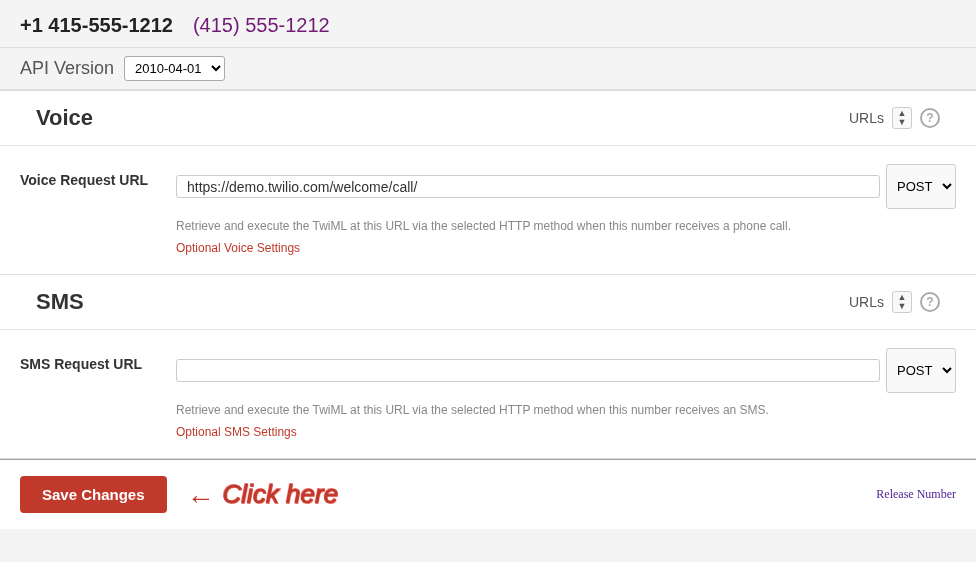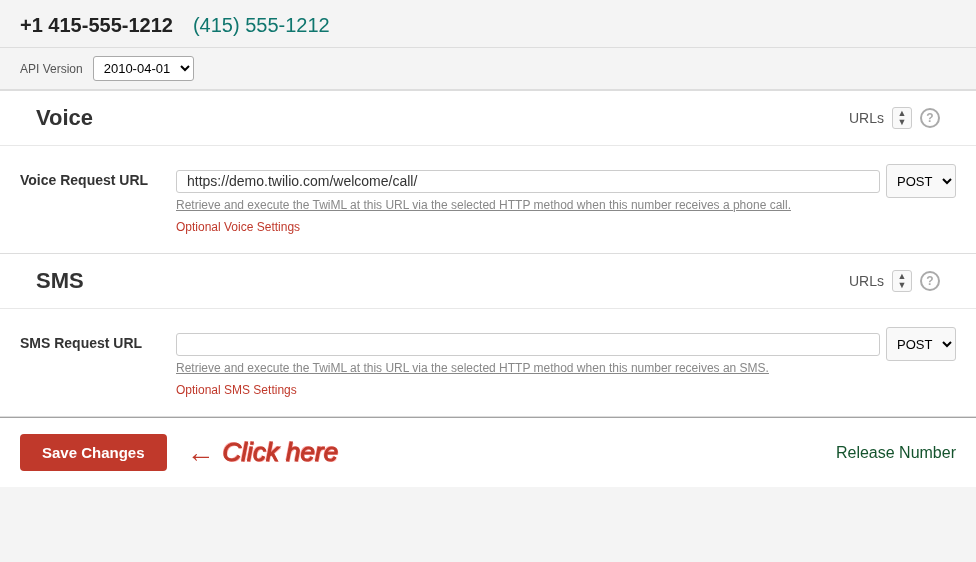"(415) 555-1212" .phone-alt { color: #0f766e -> #701a75 }
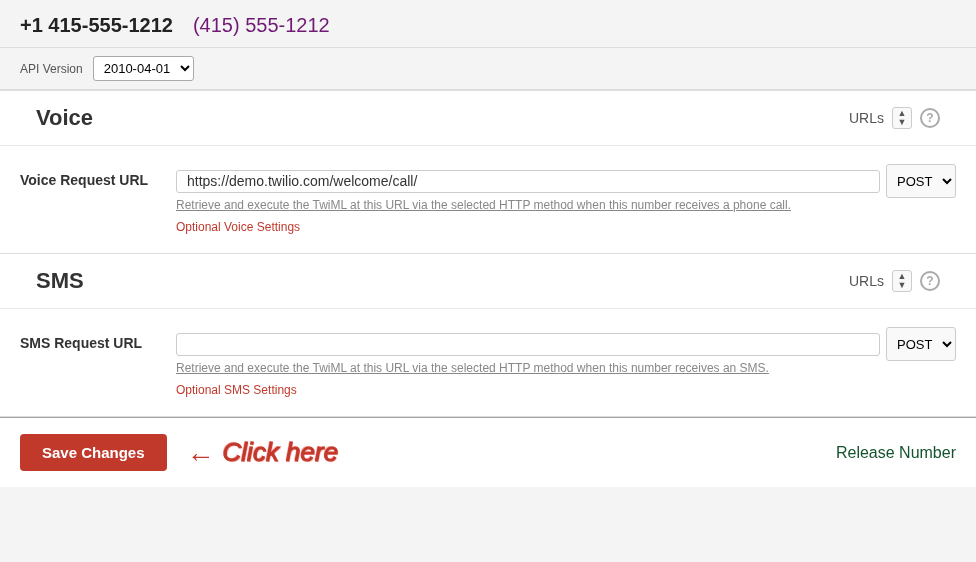"API Version" .api-label { font-size: 12px -> 18px }
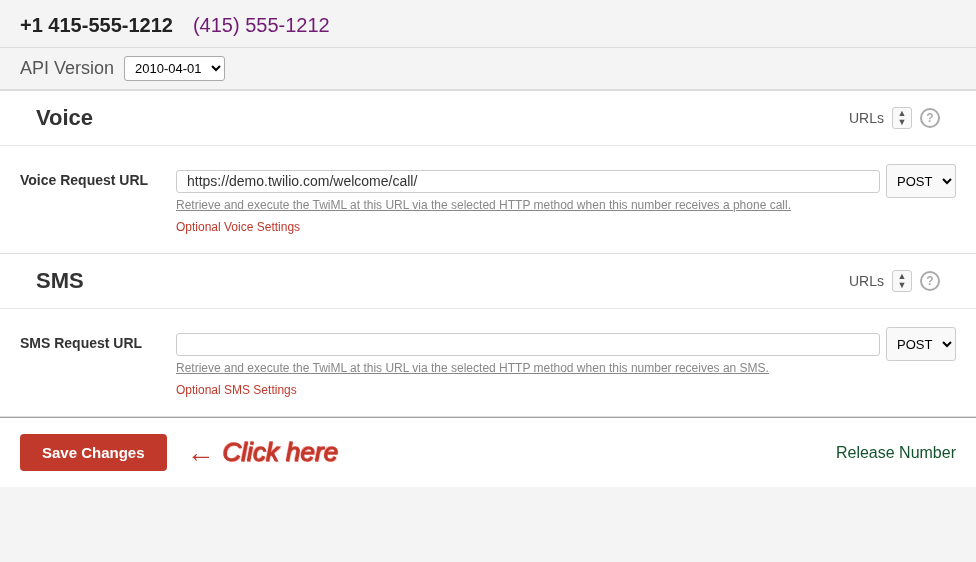"POST" .method-select { height: 34px -> 45px }
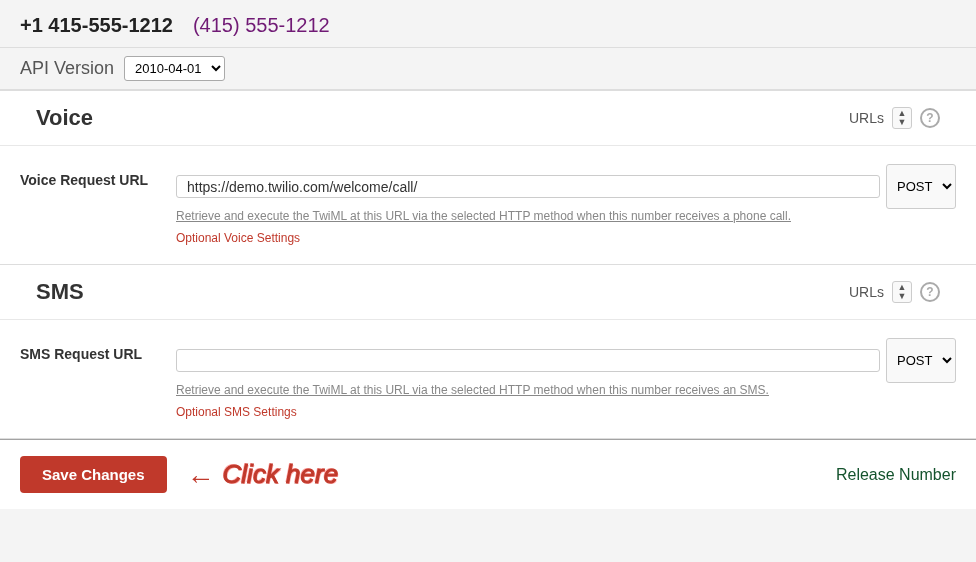"Retrieve and execute the TwiML" .field-description { margin-top: 0 -> 10px; text-decoration: underline -> none }
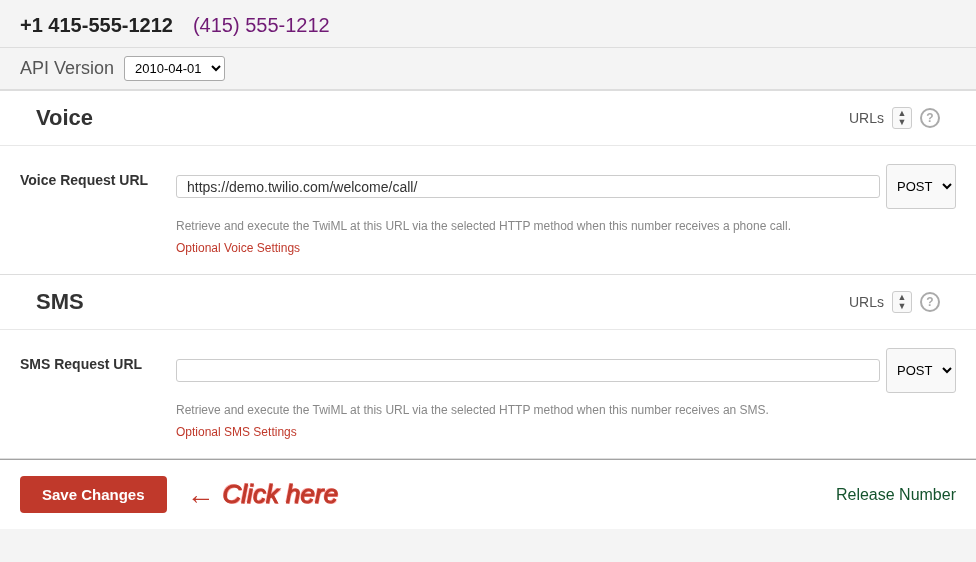"Release Number" .release-link { color: #14532d -> #4c1d95; font-family: none -> Liberation Serif, serif; font-size: 16px -> 12px }
